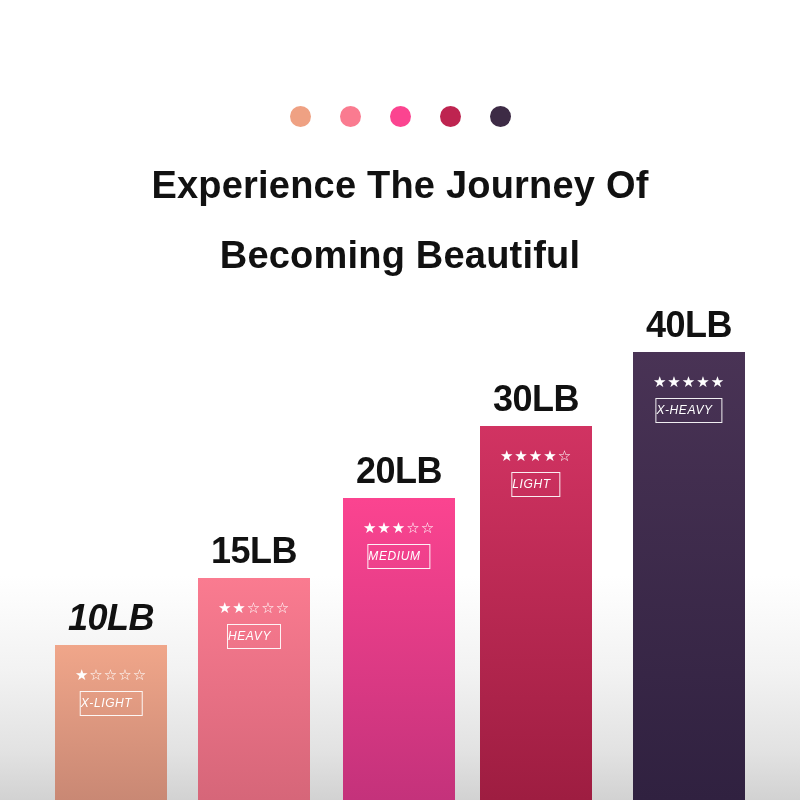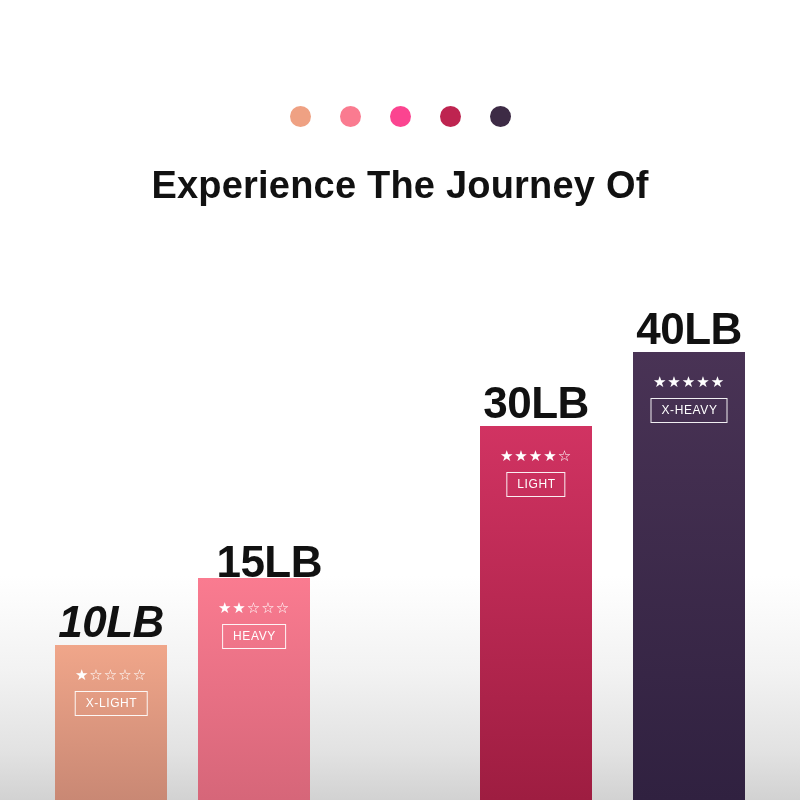"Becoming Beautiful" span.heading-line { html: none -> <span>Becoming Beautiful</span> }
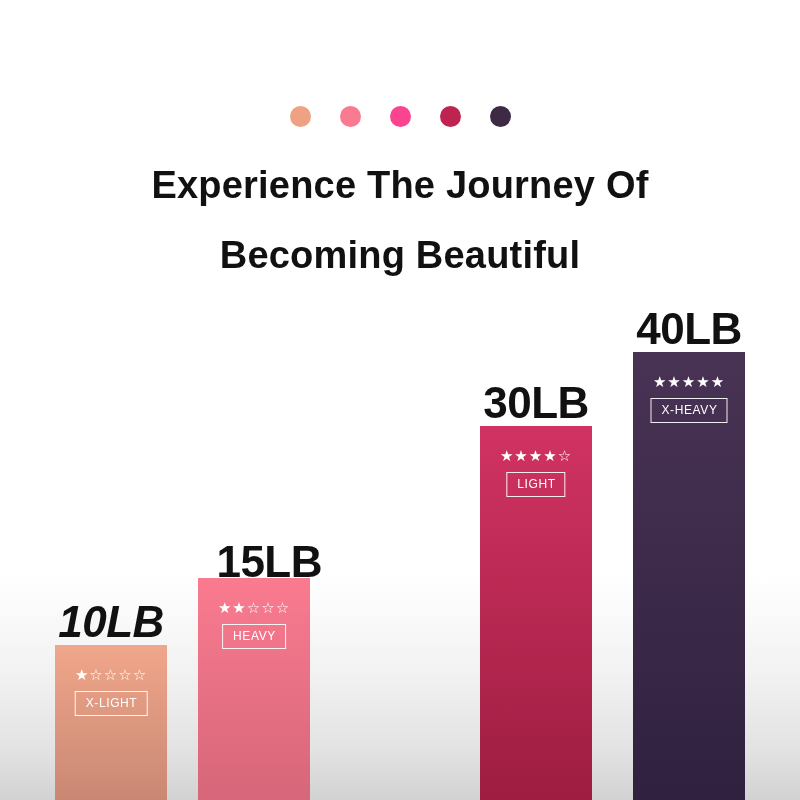"40LB" .bar-value { font-size: 44px -> 36px }
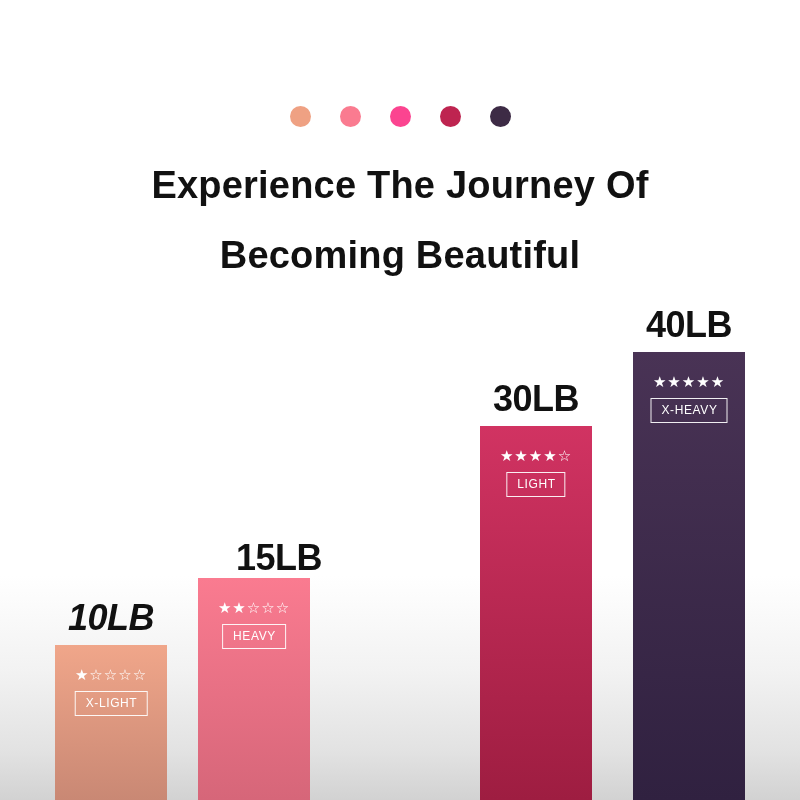"X-HEAVY" .badge { font-style: none -> italic; padding: 5px 9px 6px 10px -> 5px 9px 6px 0 }
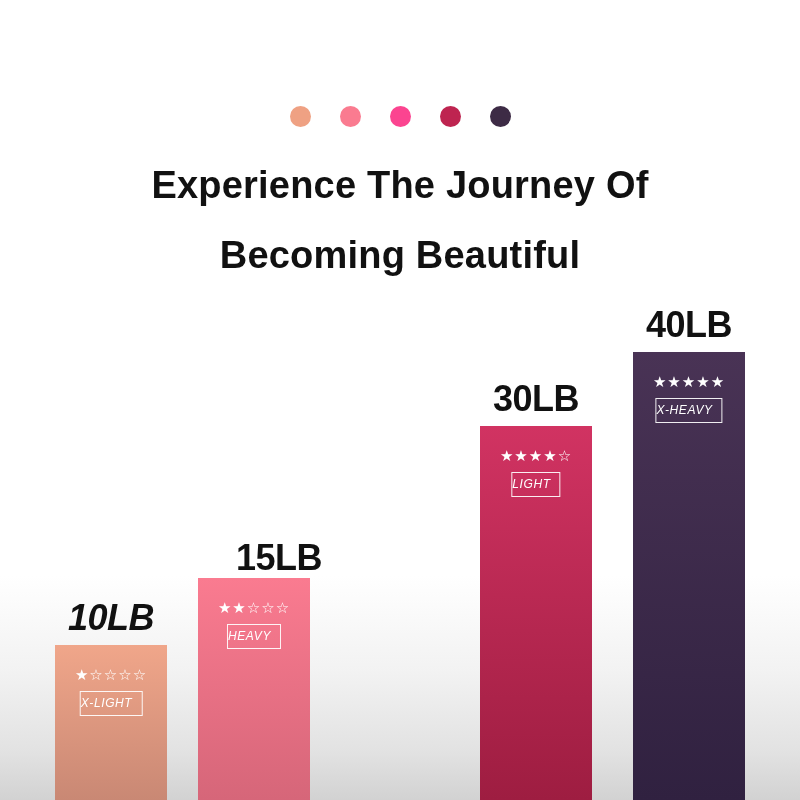"20LB" div.bar-col { html: none -> <div> <div>20LB</div> <div> <div>★★★☆☆</div> <div>MEDIUM</div> </div> </div> }
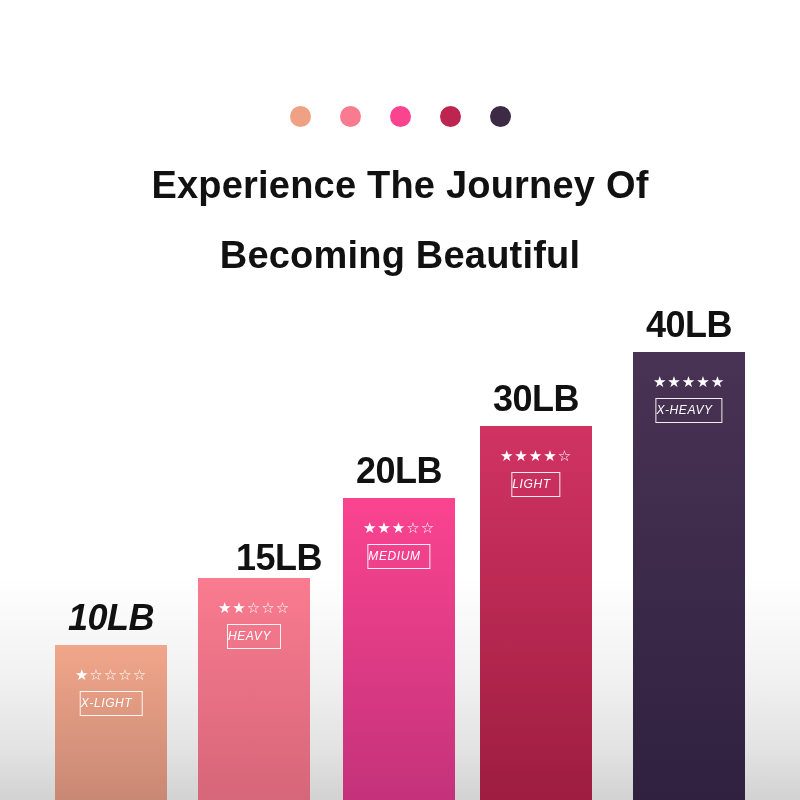"15LB" div.bar-value { text-align: right -> none; top: 237px -> 230px }
